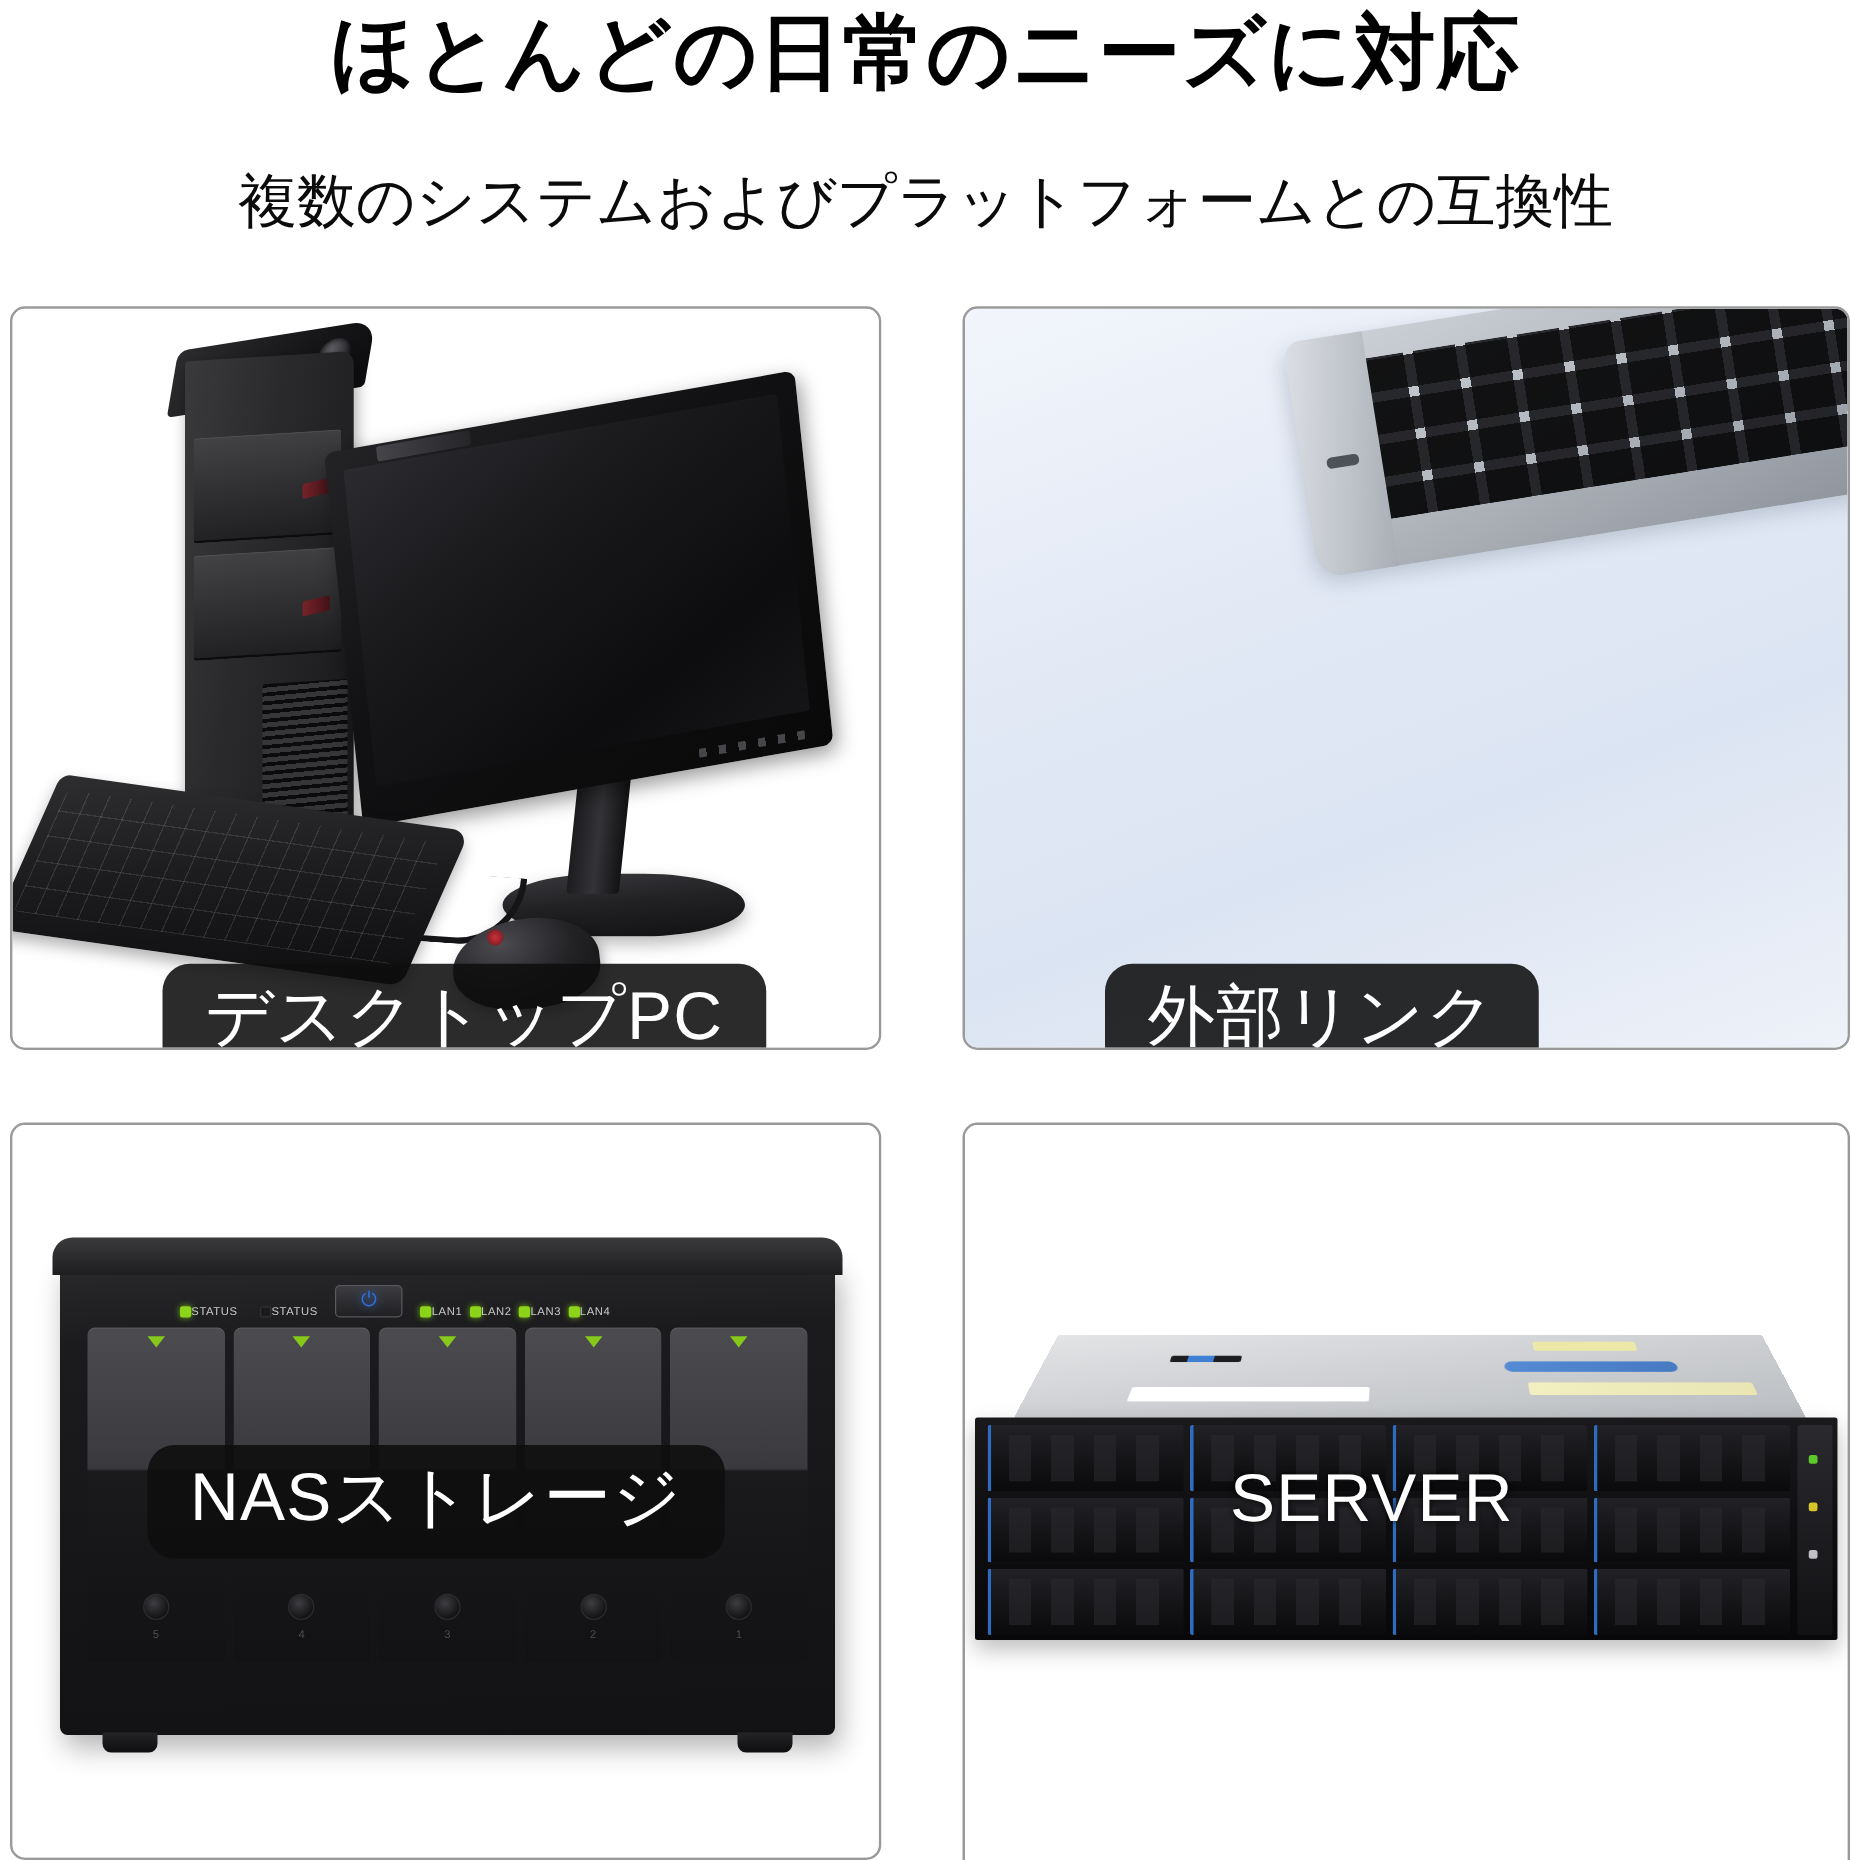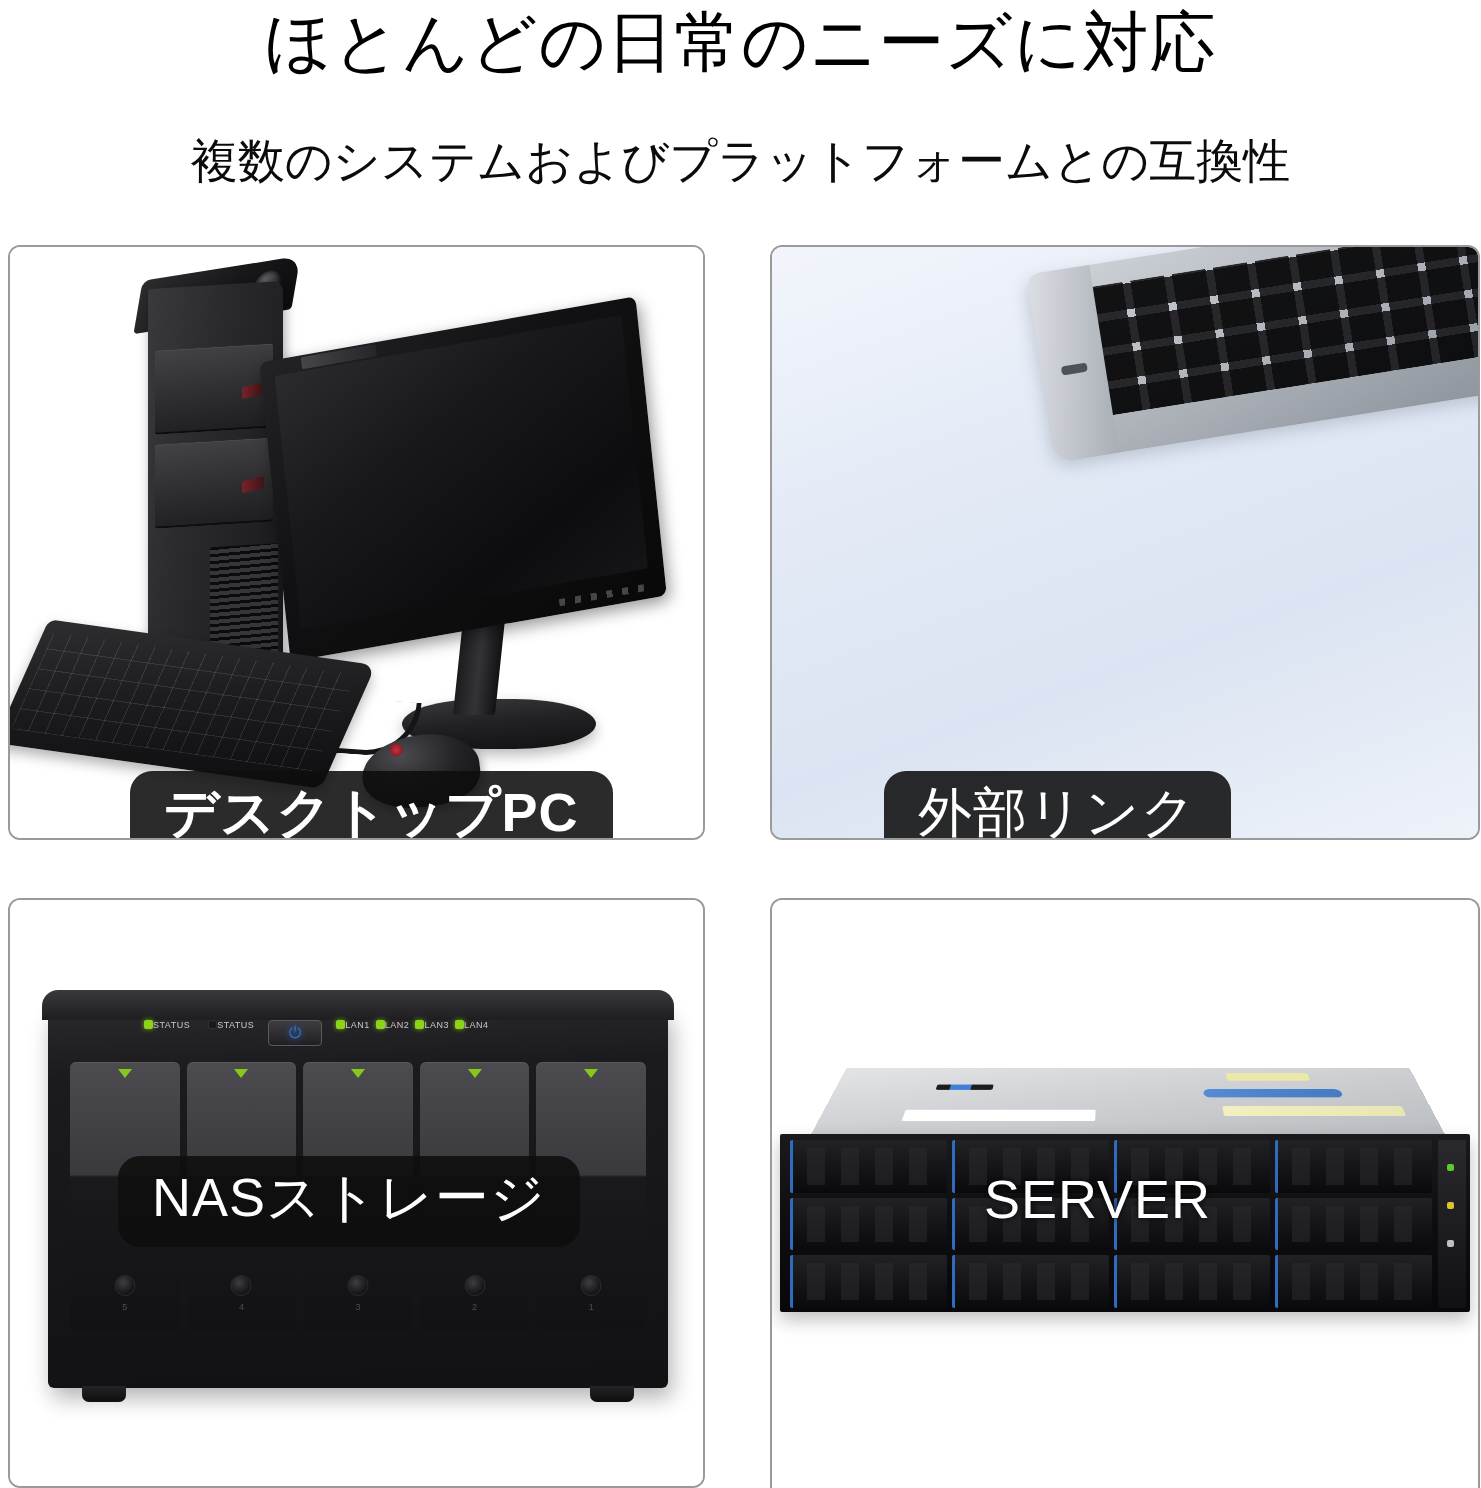"ほとんどの日常のニーズに対応" .headline { font-weight: normal -> bold }
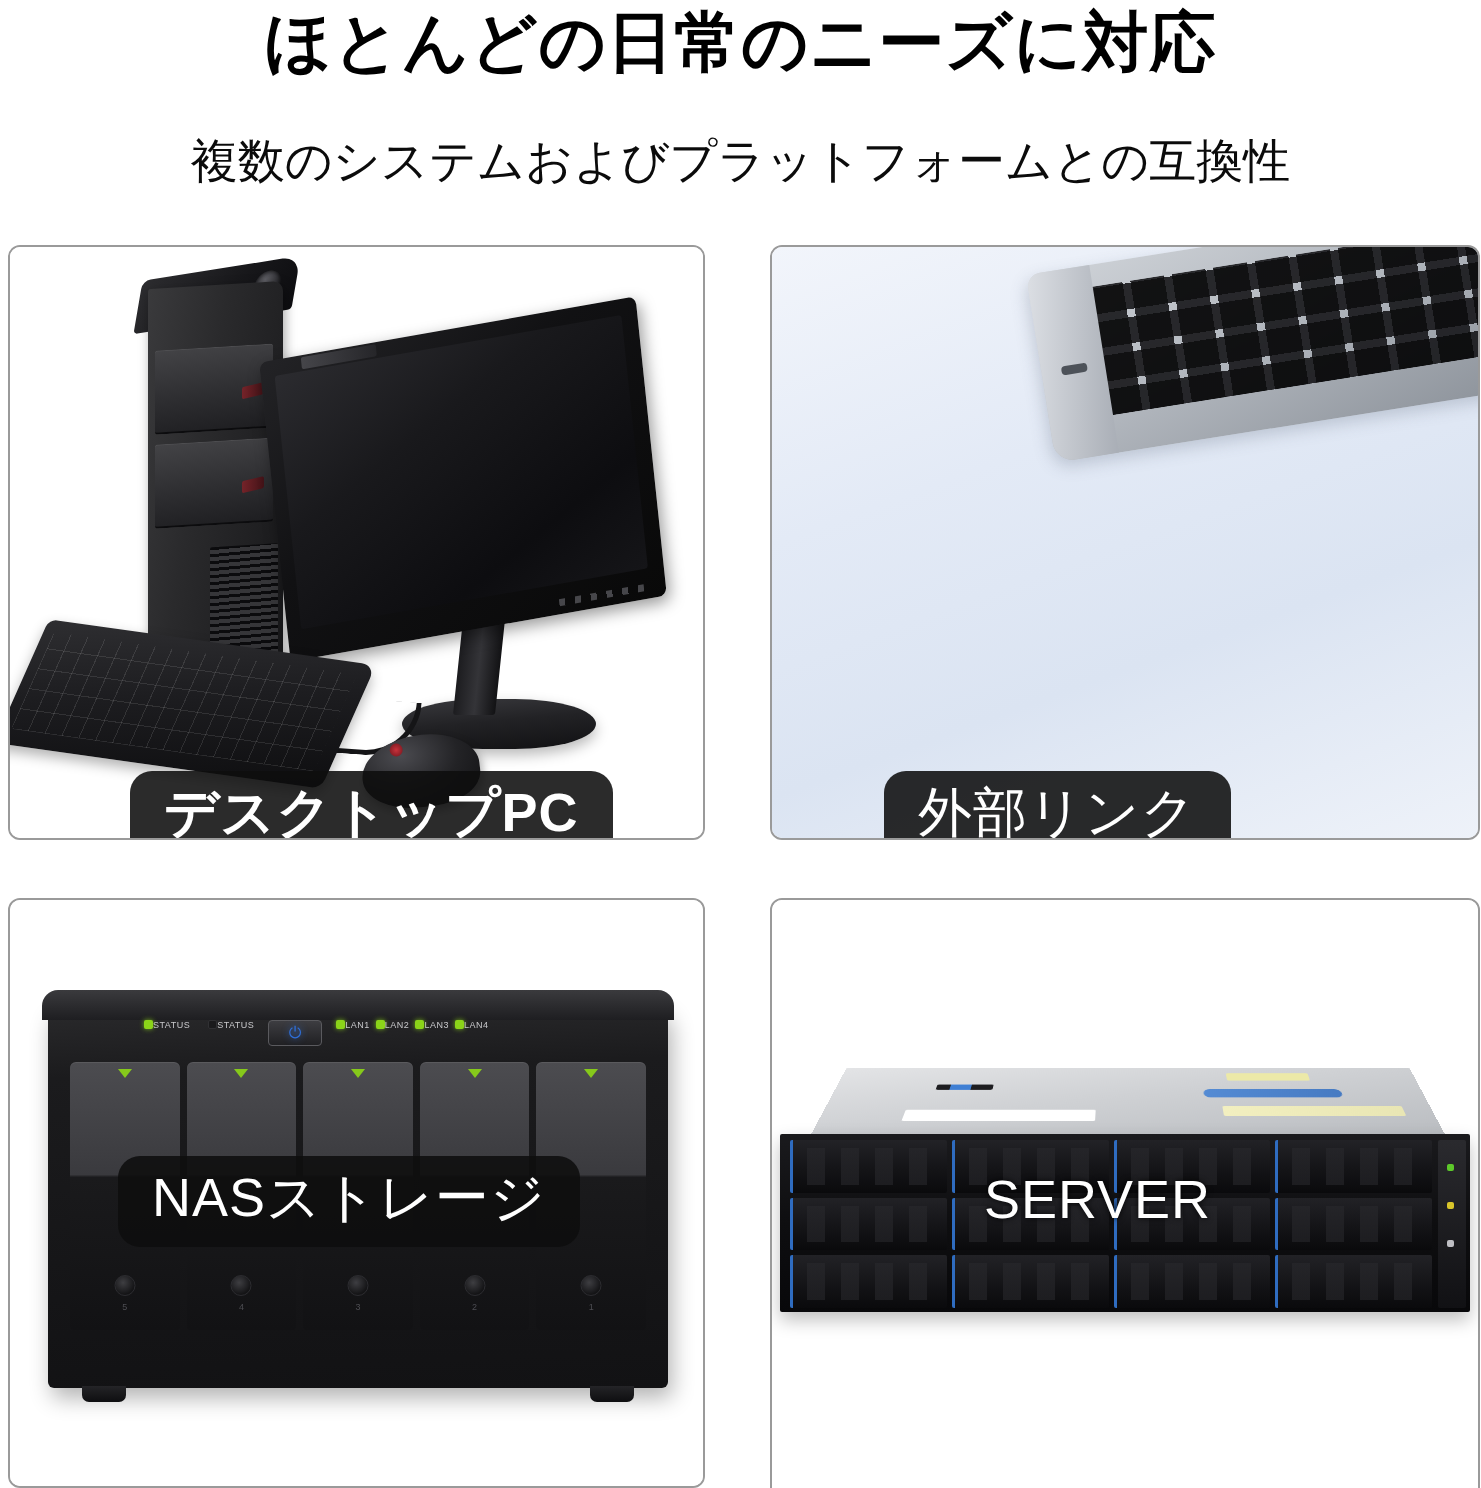"デスクトップPC" .p1 { font-weight: bold -> none }
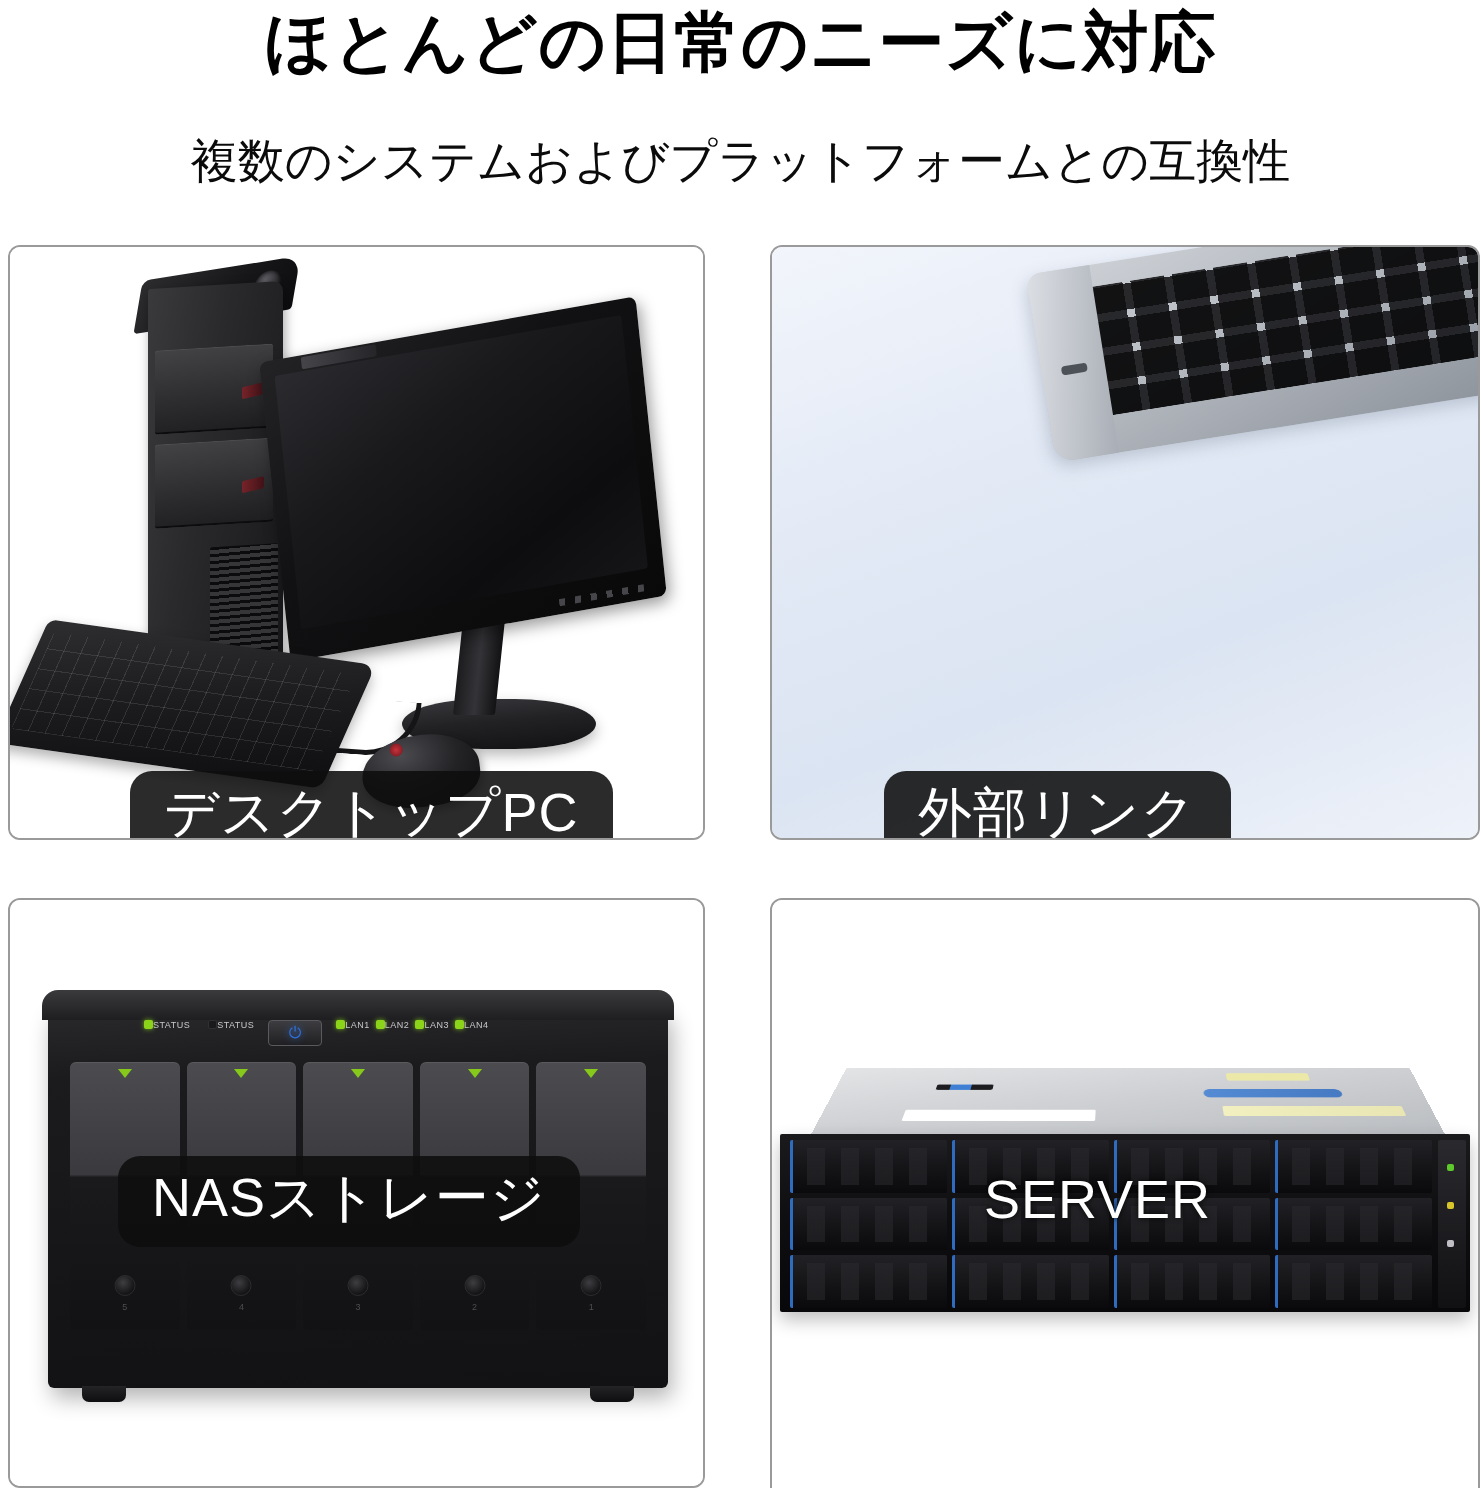"STATUS" .nas-front-bar { align-items: flex-start -> flex-end }
